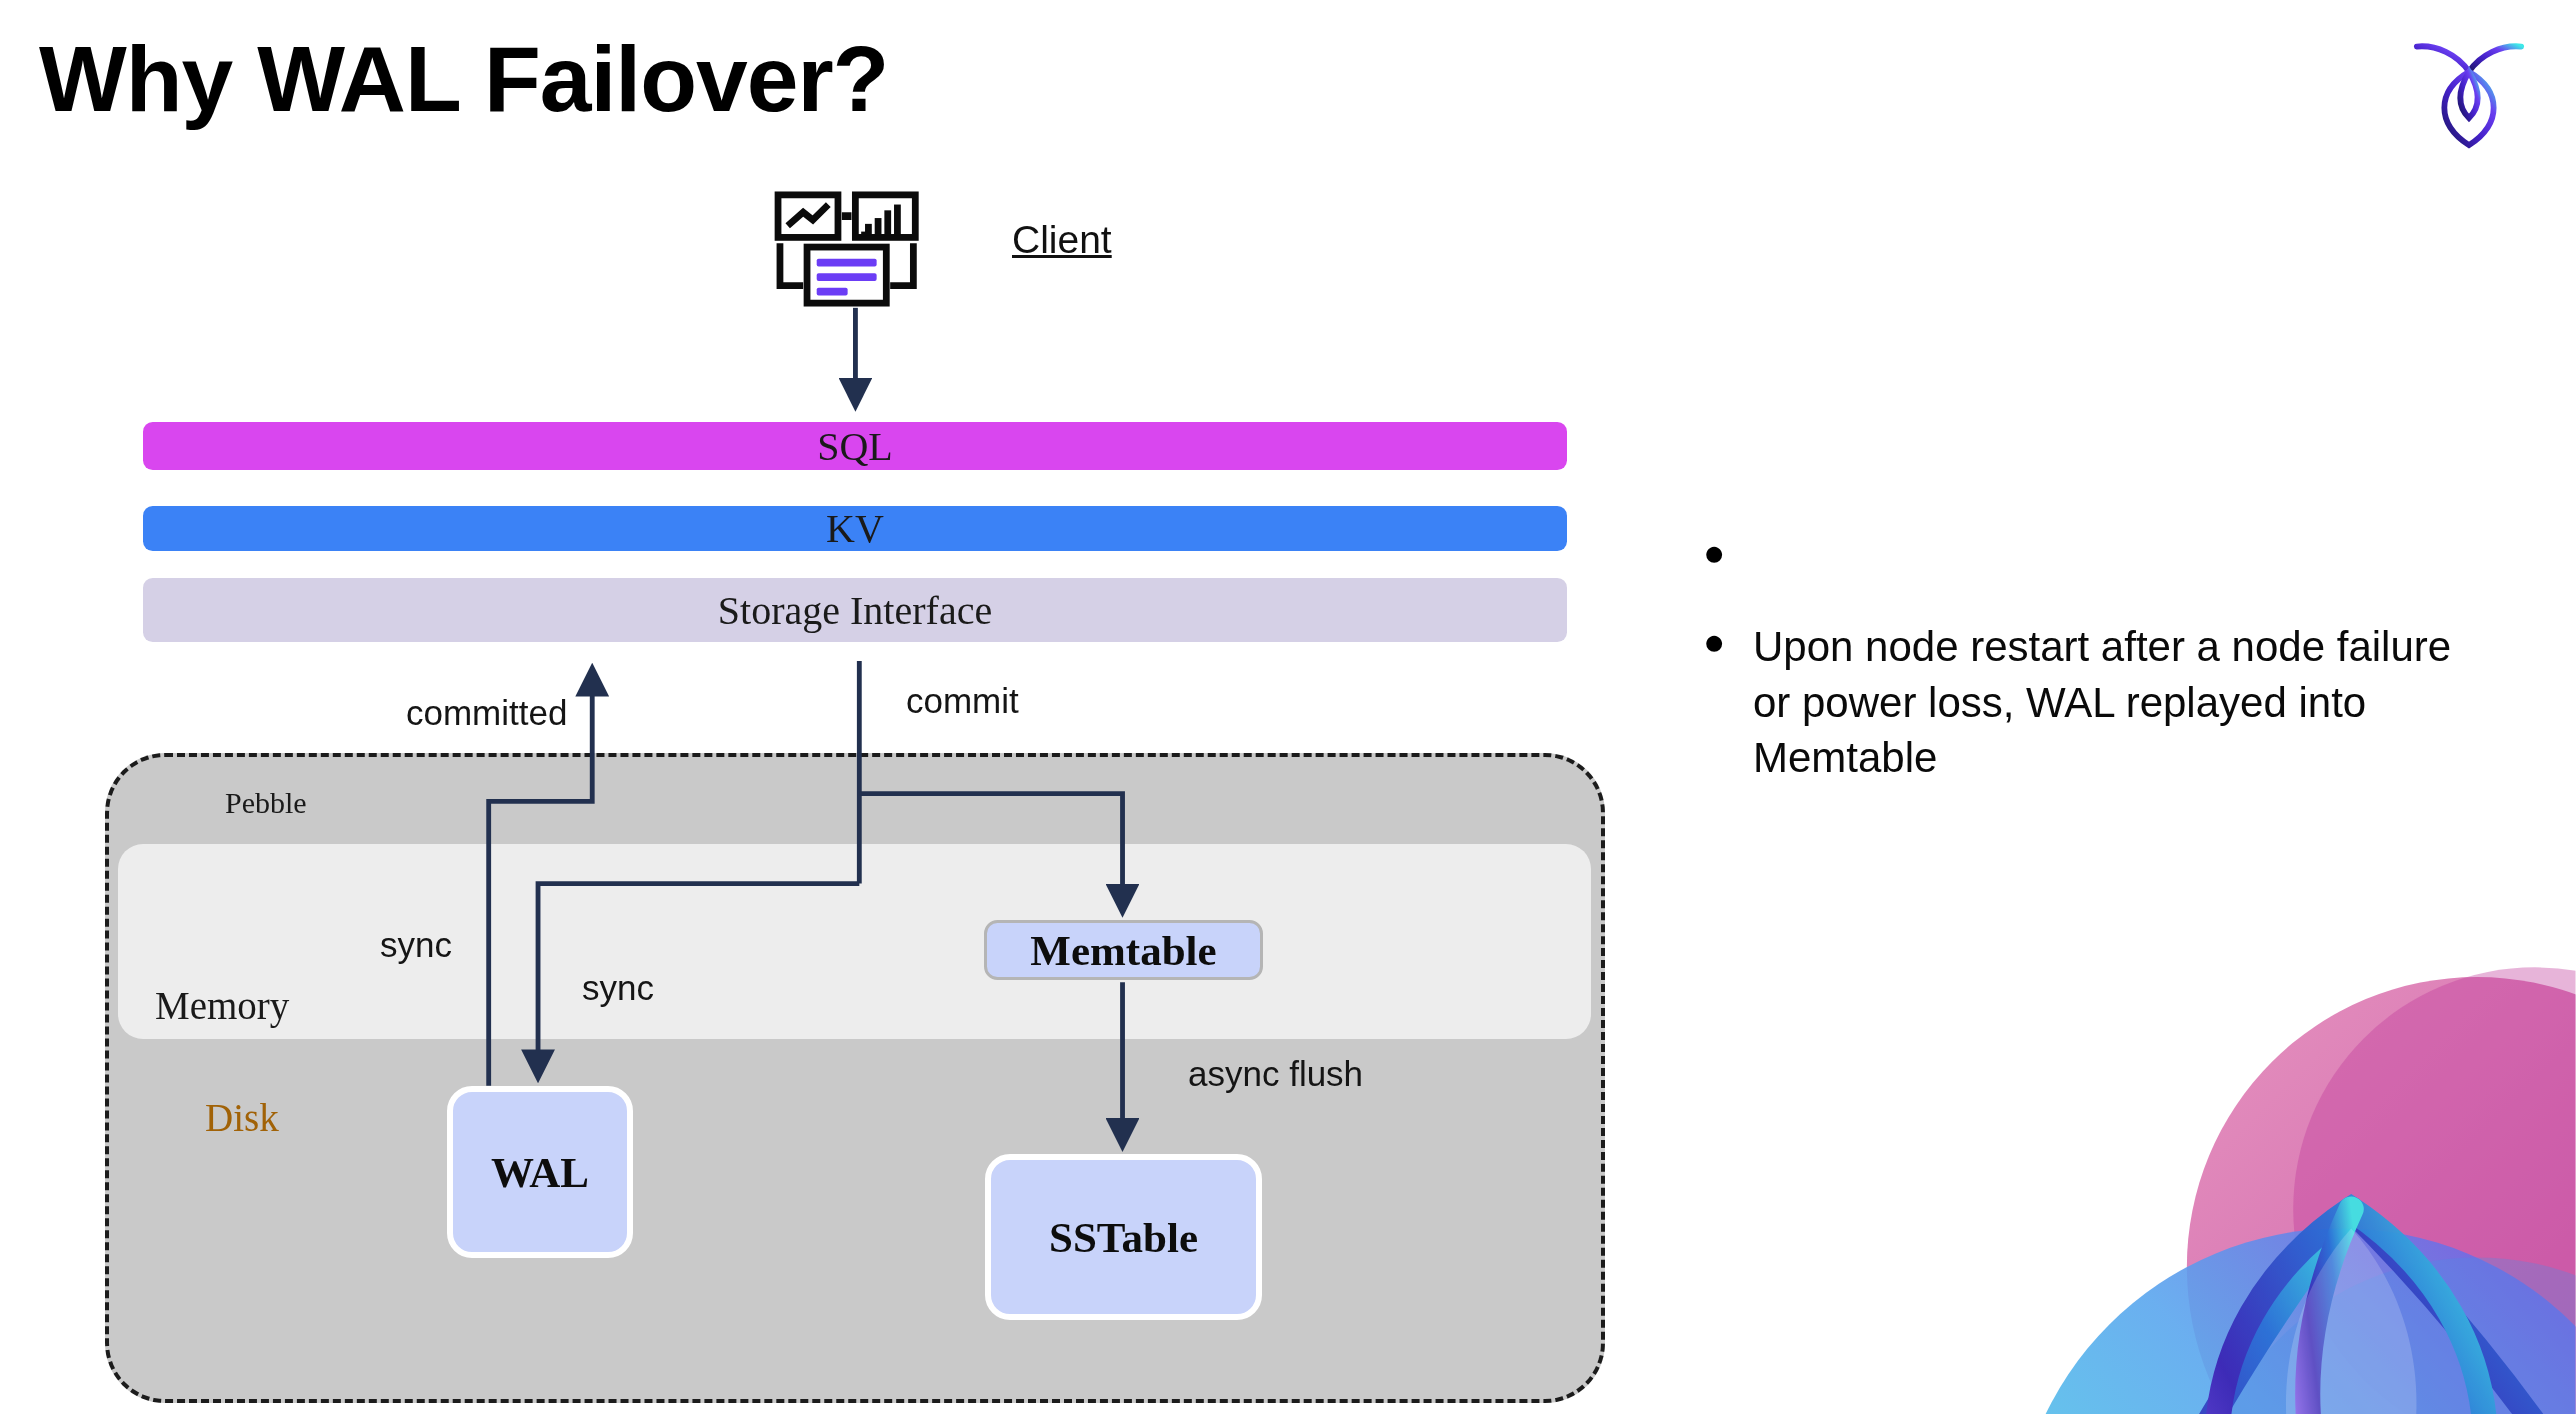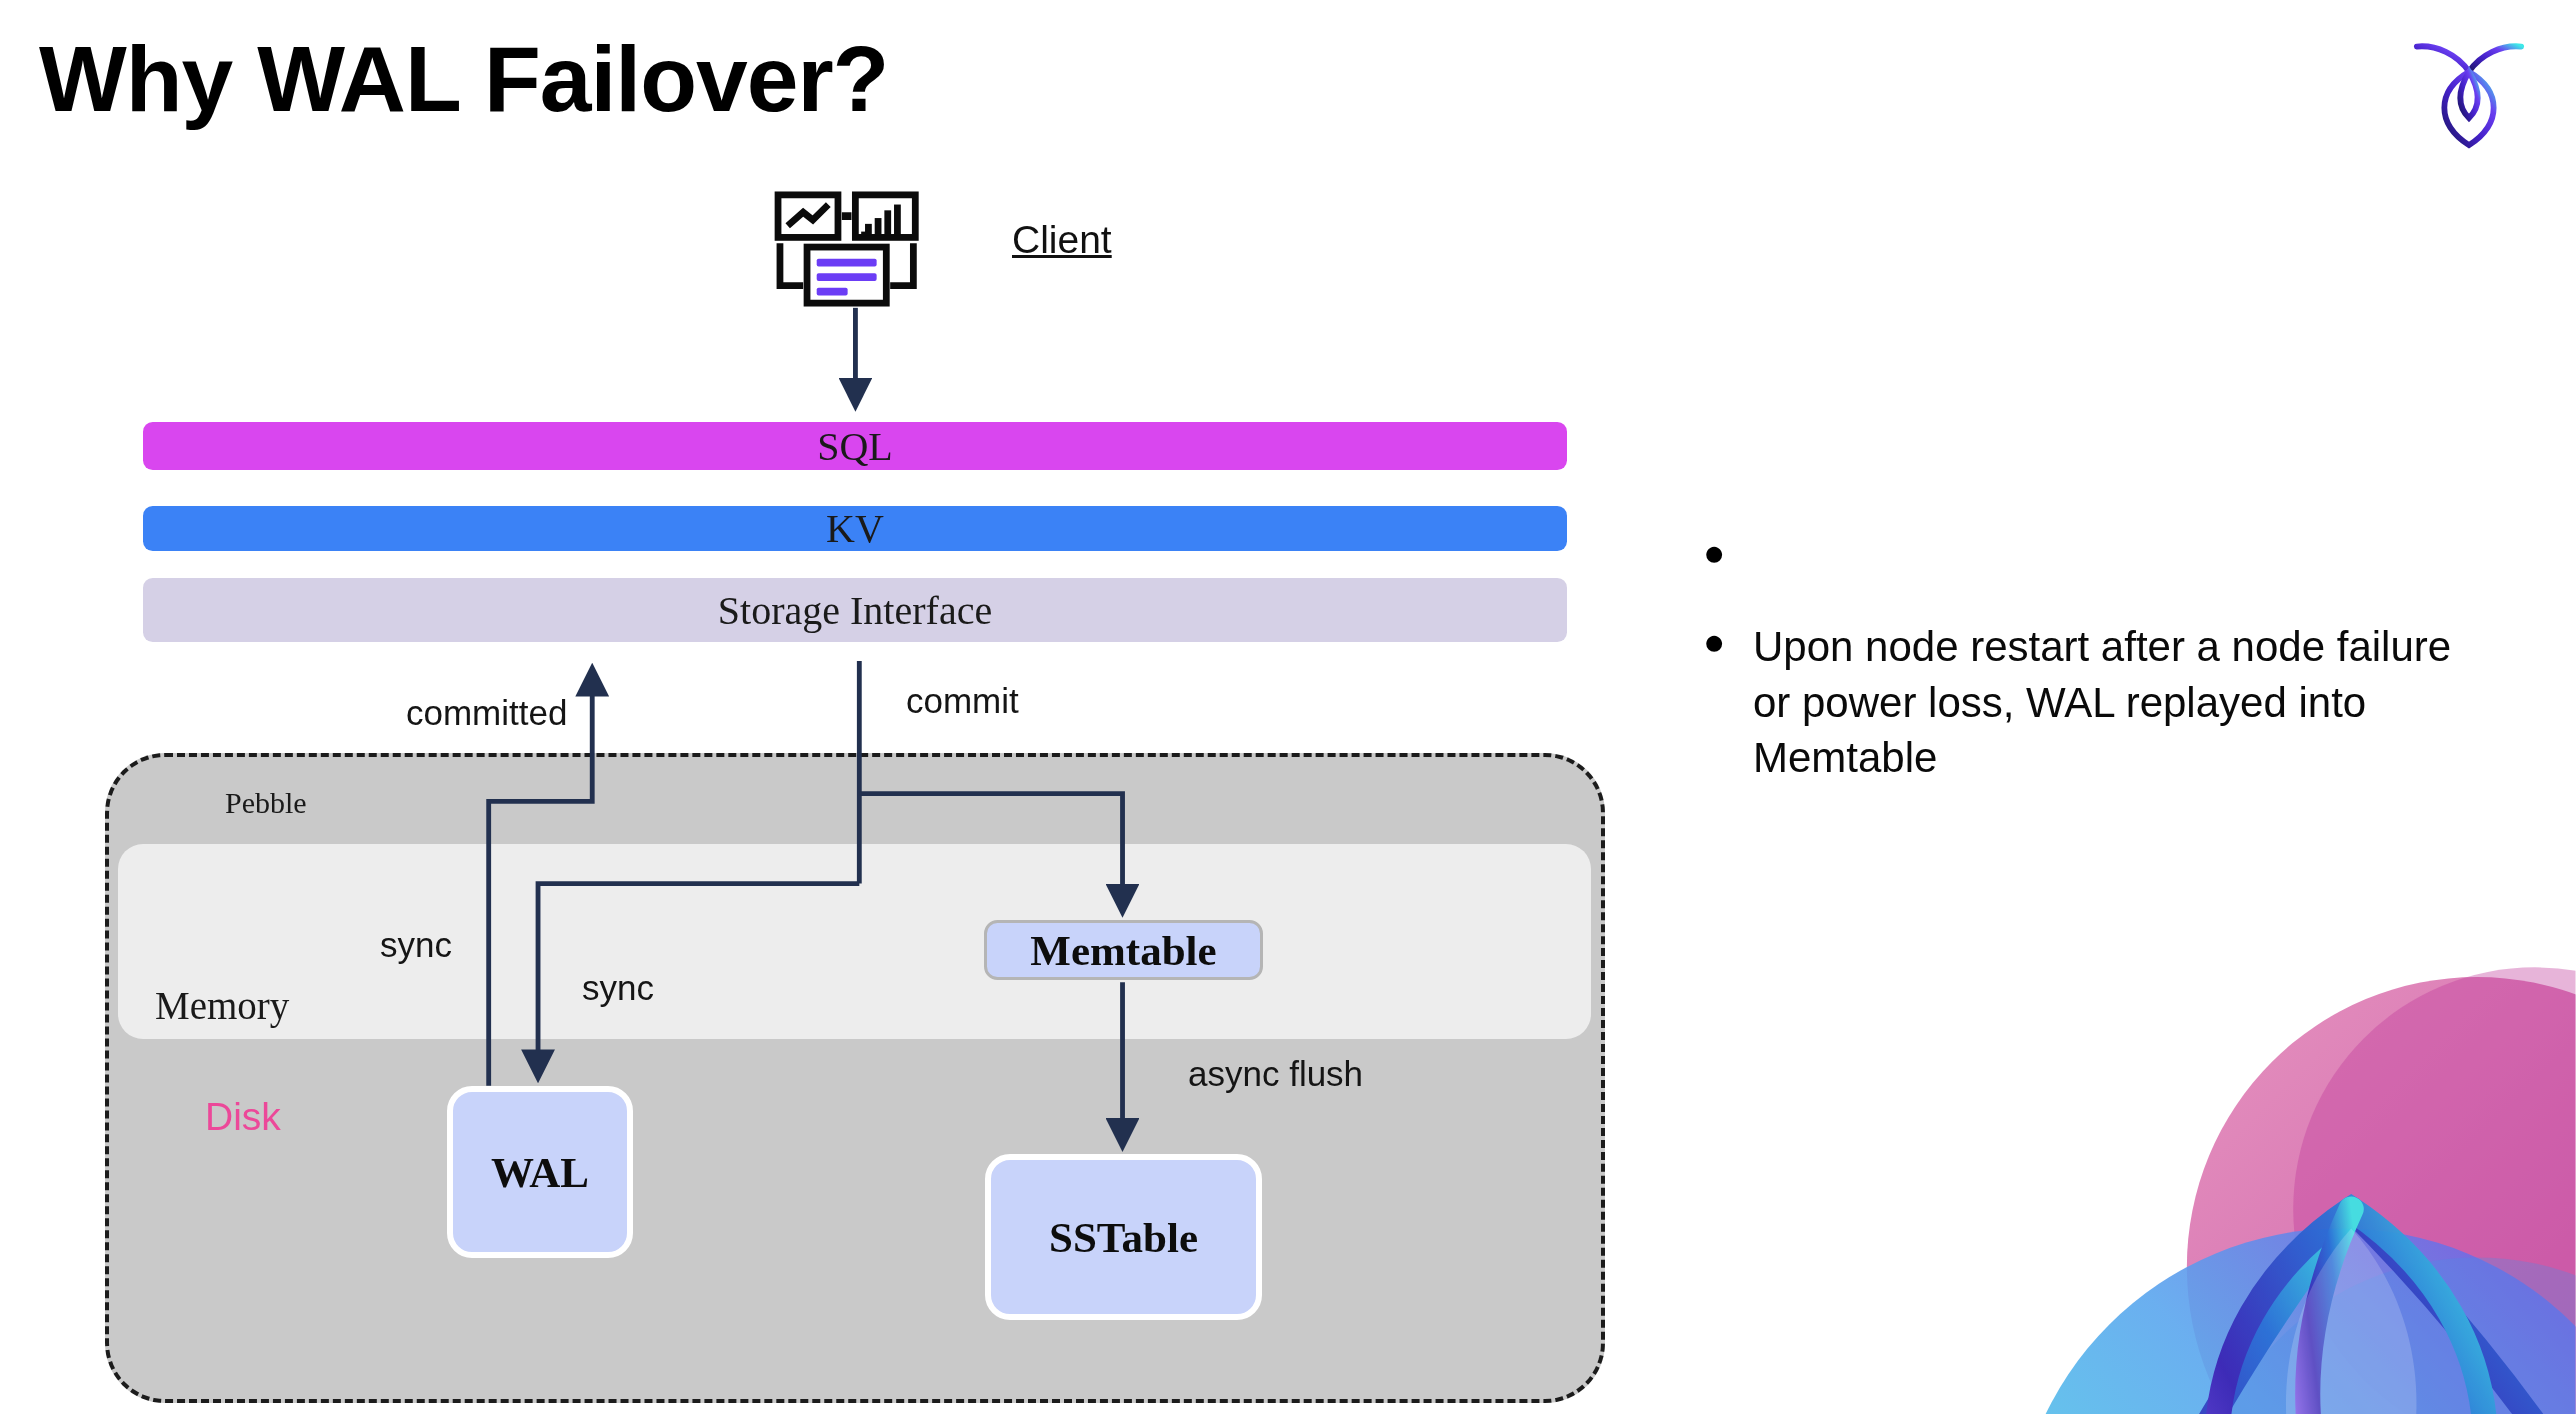"Disk" #disk-label { color: #ec4899 -> #a16207; font-family: Liberation Sans, sans-serif -> Liberation Serif, serif }
